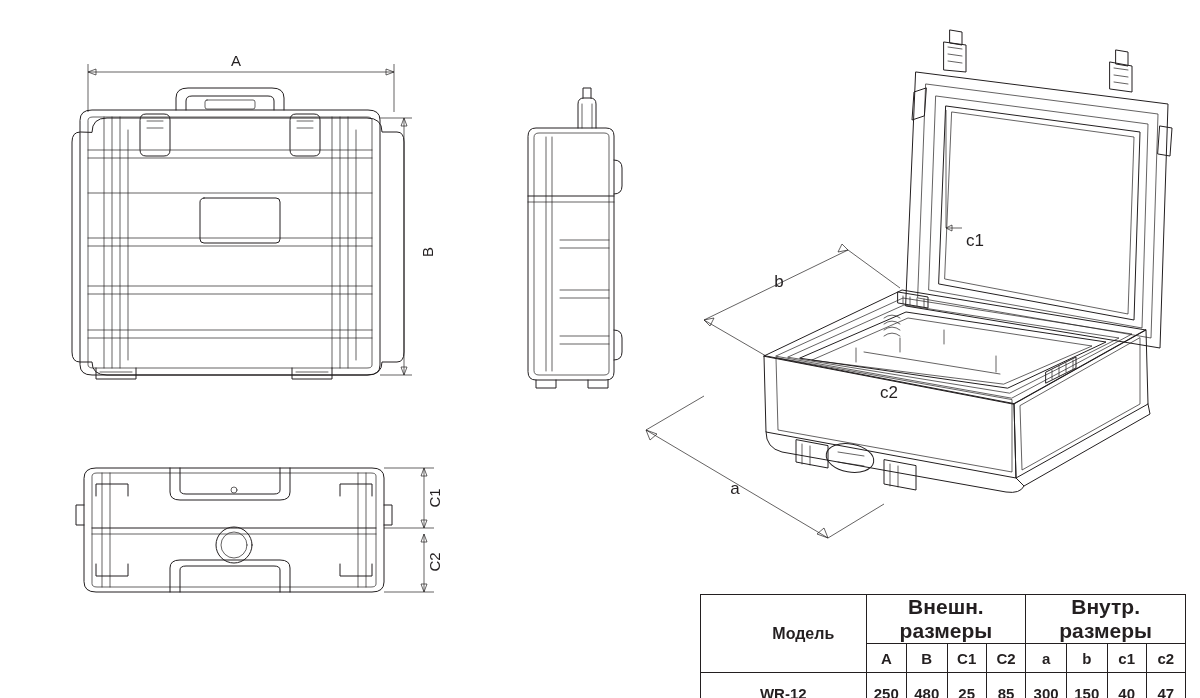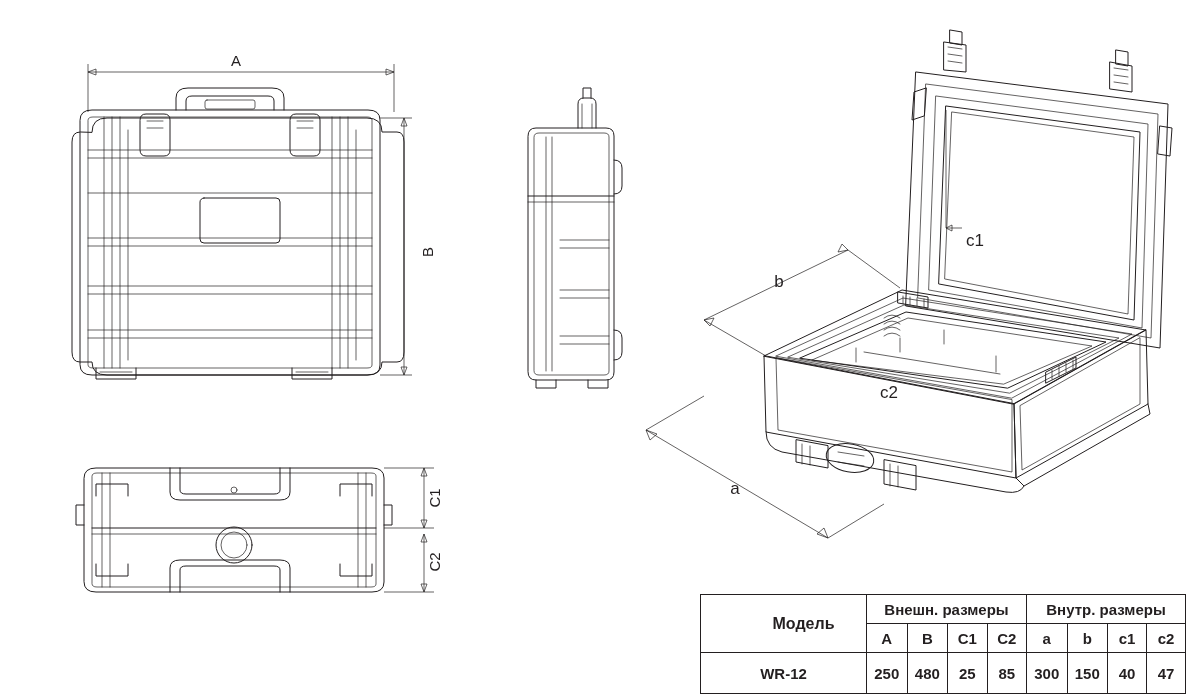"Внешн. размеры" #spec-table .grp { font-size: 15px -> 21px }
